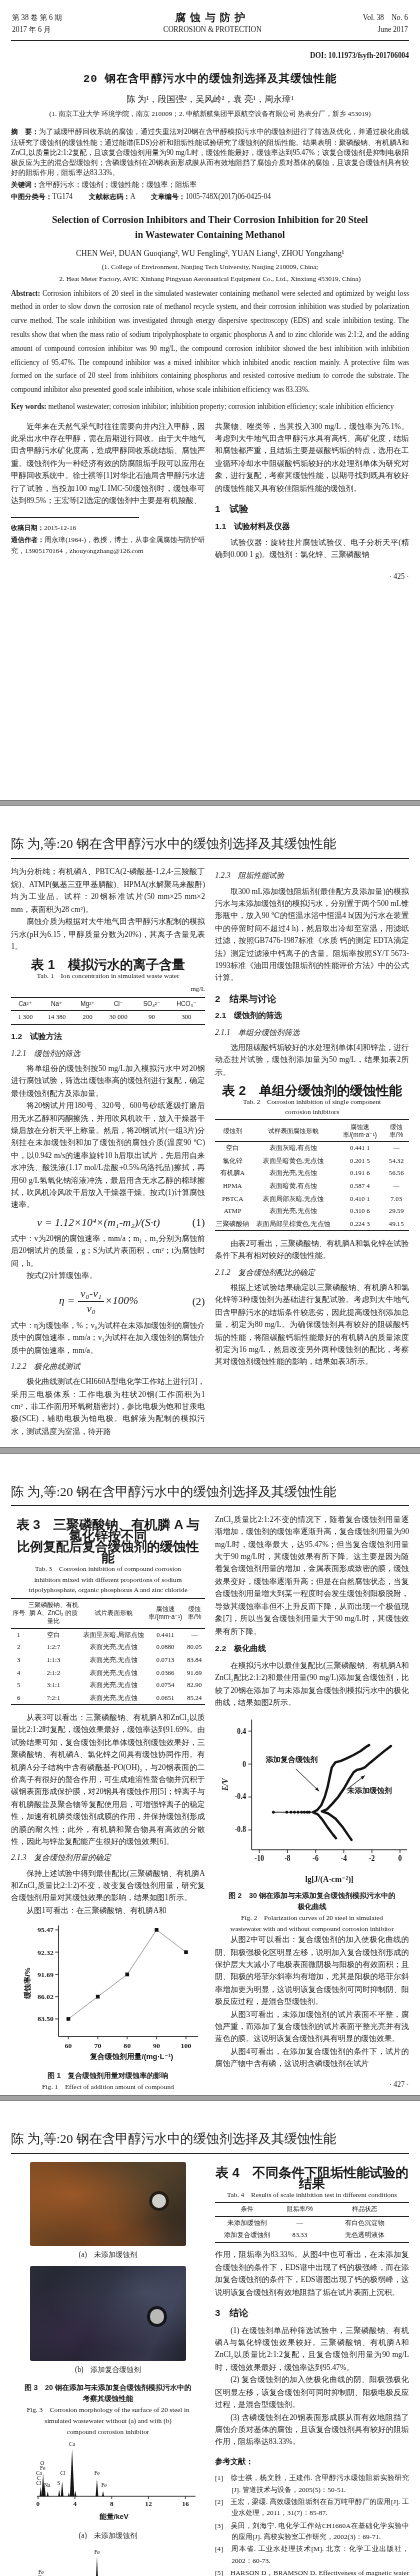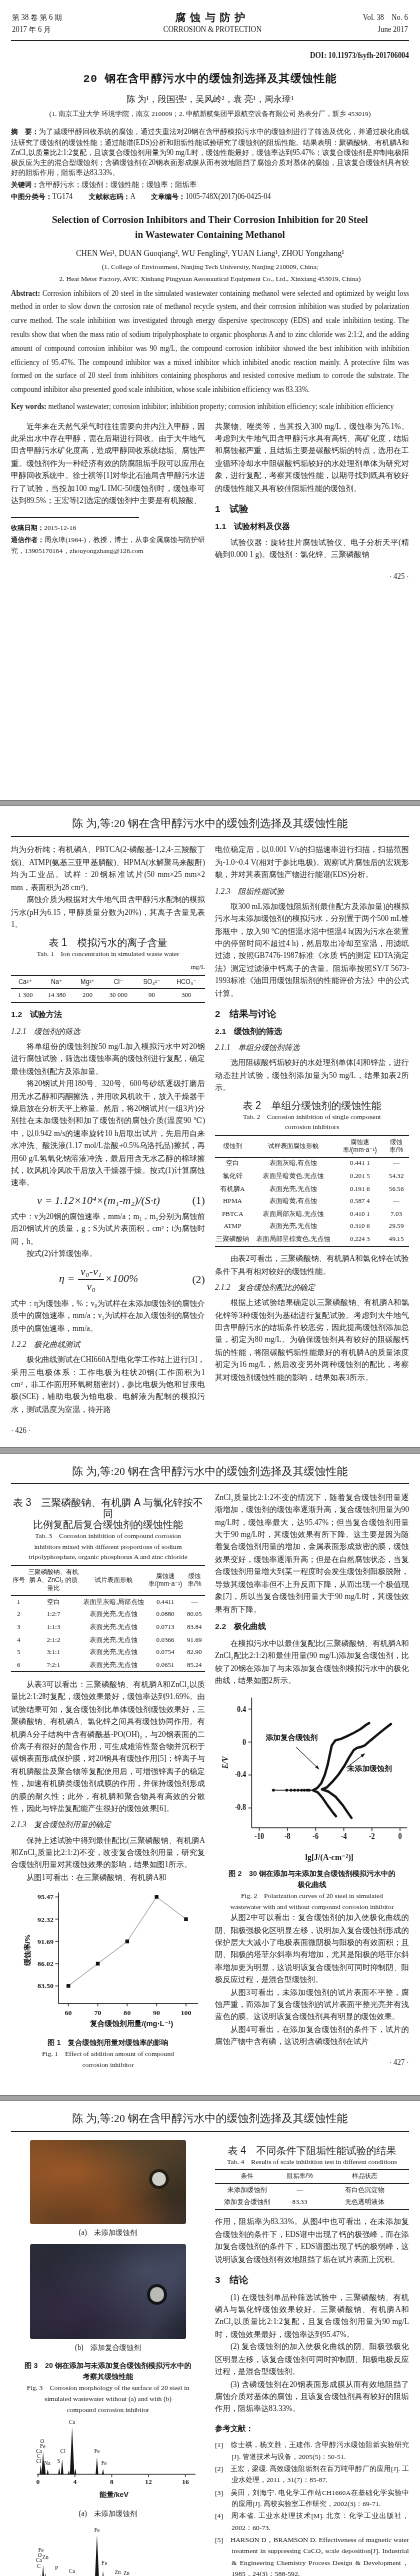"陈 为,等:20 钢在含甲醇污水中的缓蚀剂选择及其缓蚀性能" .runhead { font-size: 11px -> 13px; padding-top: 10px -> 29px; text-align: center -> none }
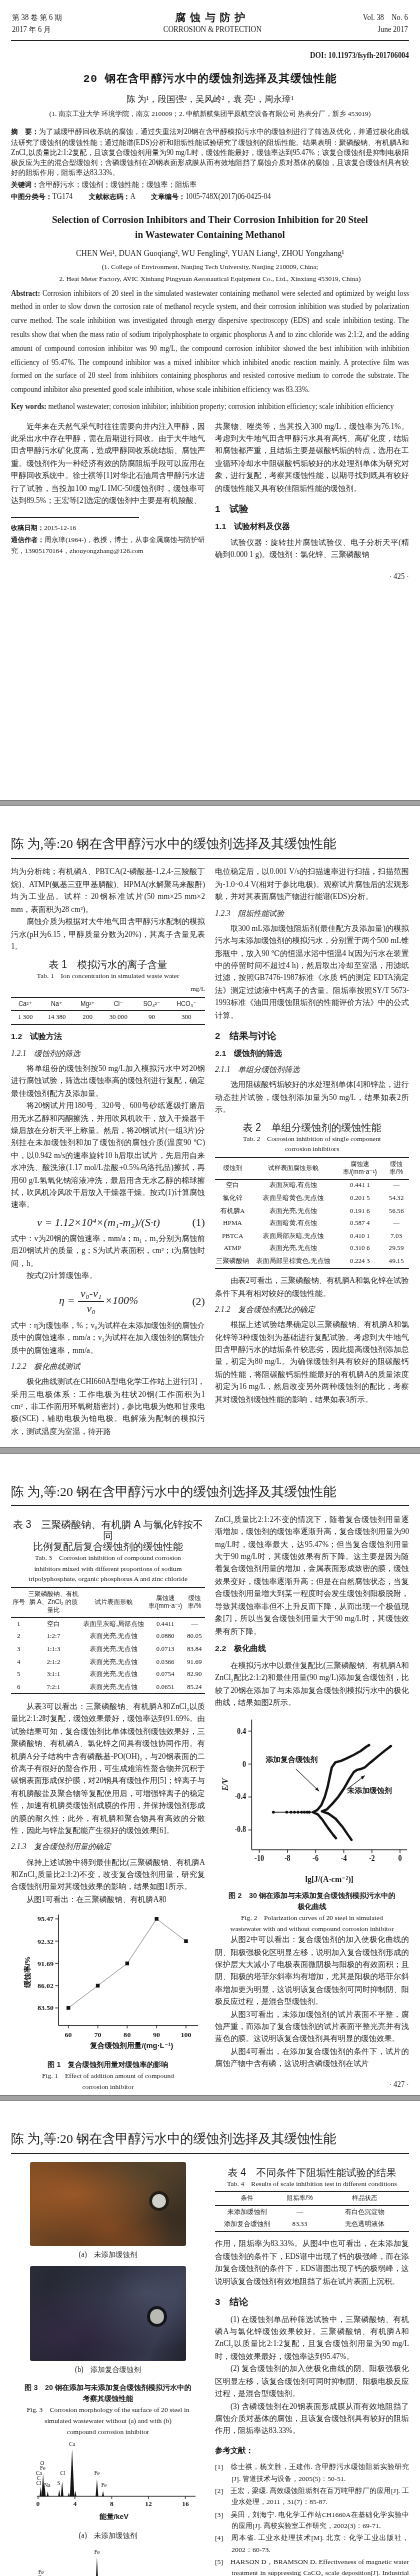"电位稳定后，以0.001 V/s的扫描速率进行扫描，扫描范围为-1.0~0.4" div.para { html: <div>电位稳定后，以0.001 V/s的扫描速率进行扫描，扫描范围为-1.0~0.4 V(相对于参比电极)。观察试片腐蚀后的宏观形貌，并对其表面腐蚀产物进行能谱(EDS)分析。</div> -> none }
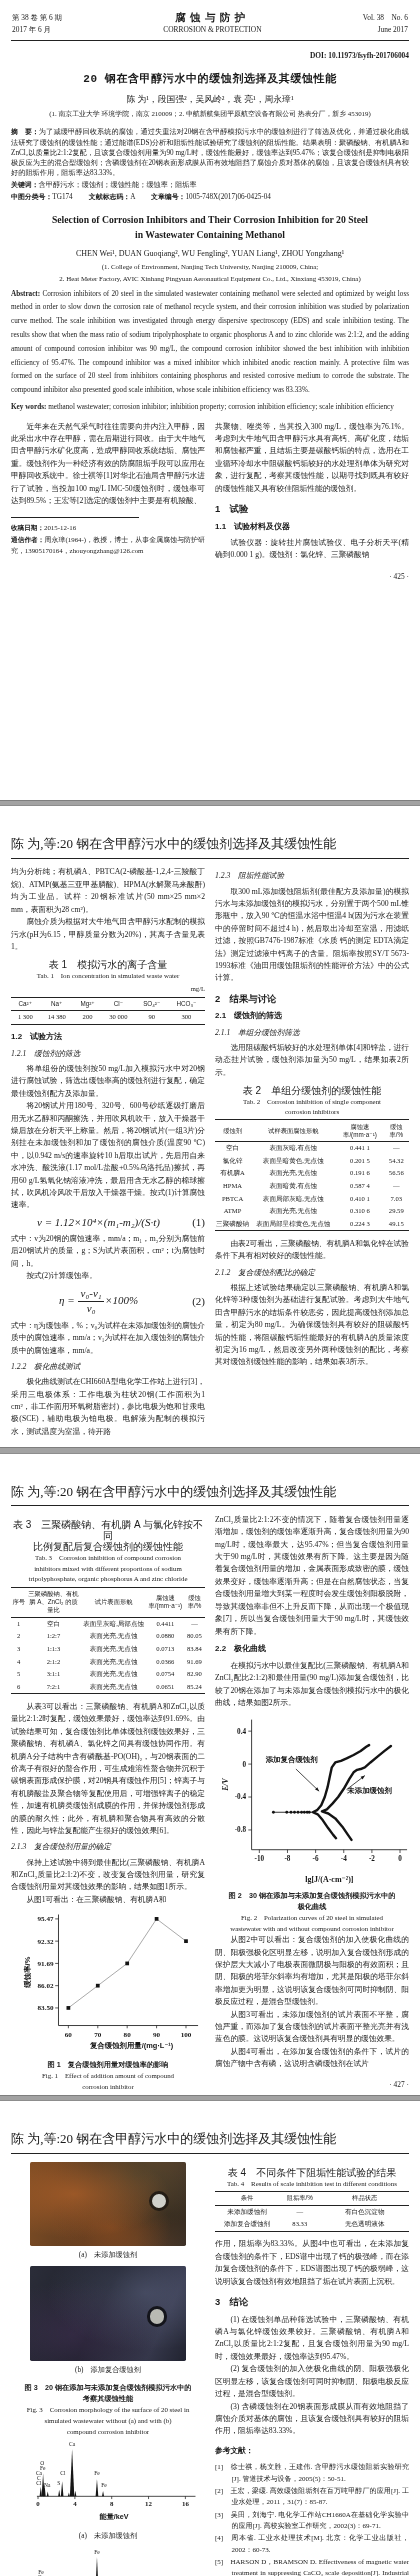"表 1 模拟污水的离子含量" .tcap { font-size: 10px -> 13px; font-weight: normal -> bold }
